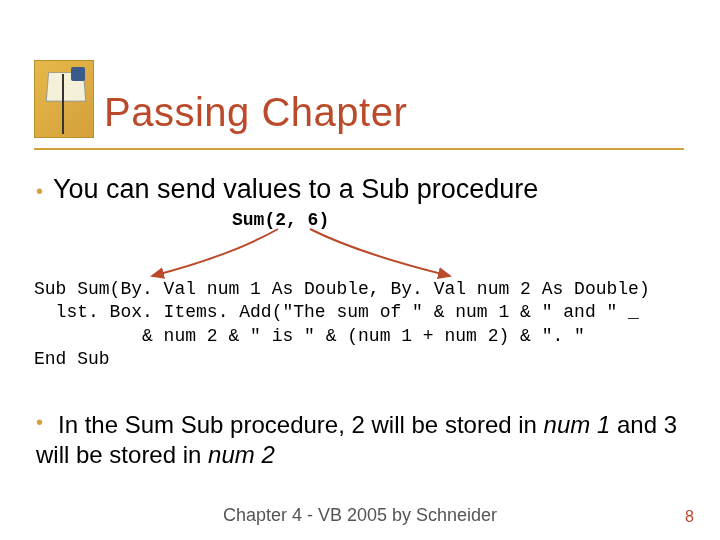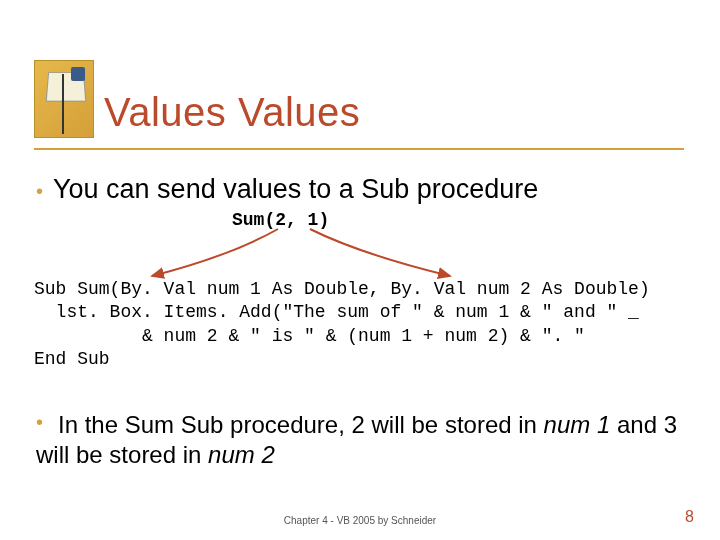"Values Values" div.title { text: Values Values -> Passing Chapter }
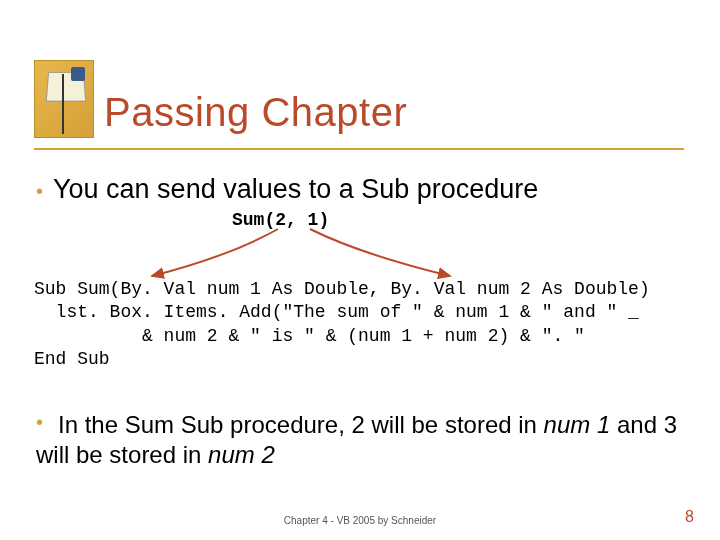"Sum(2, 1)" div.sumcall { text: 1 -> 6 }
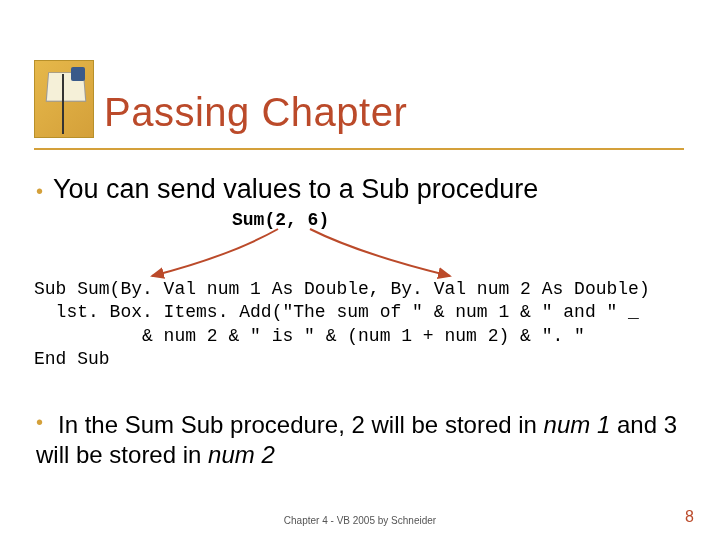"Chapter 4 - VB 2005" .footer { font-size: 10px -> 18px }
